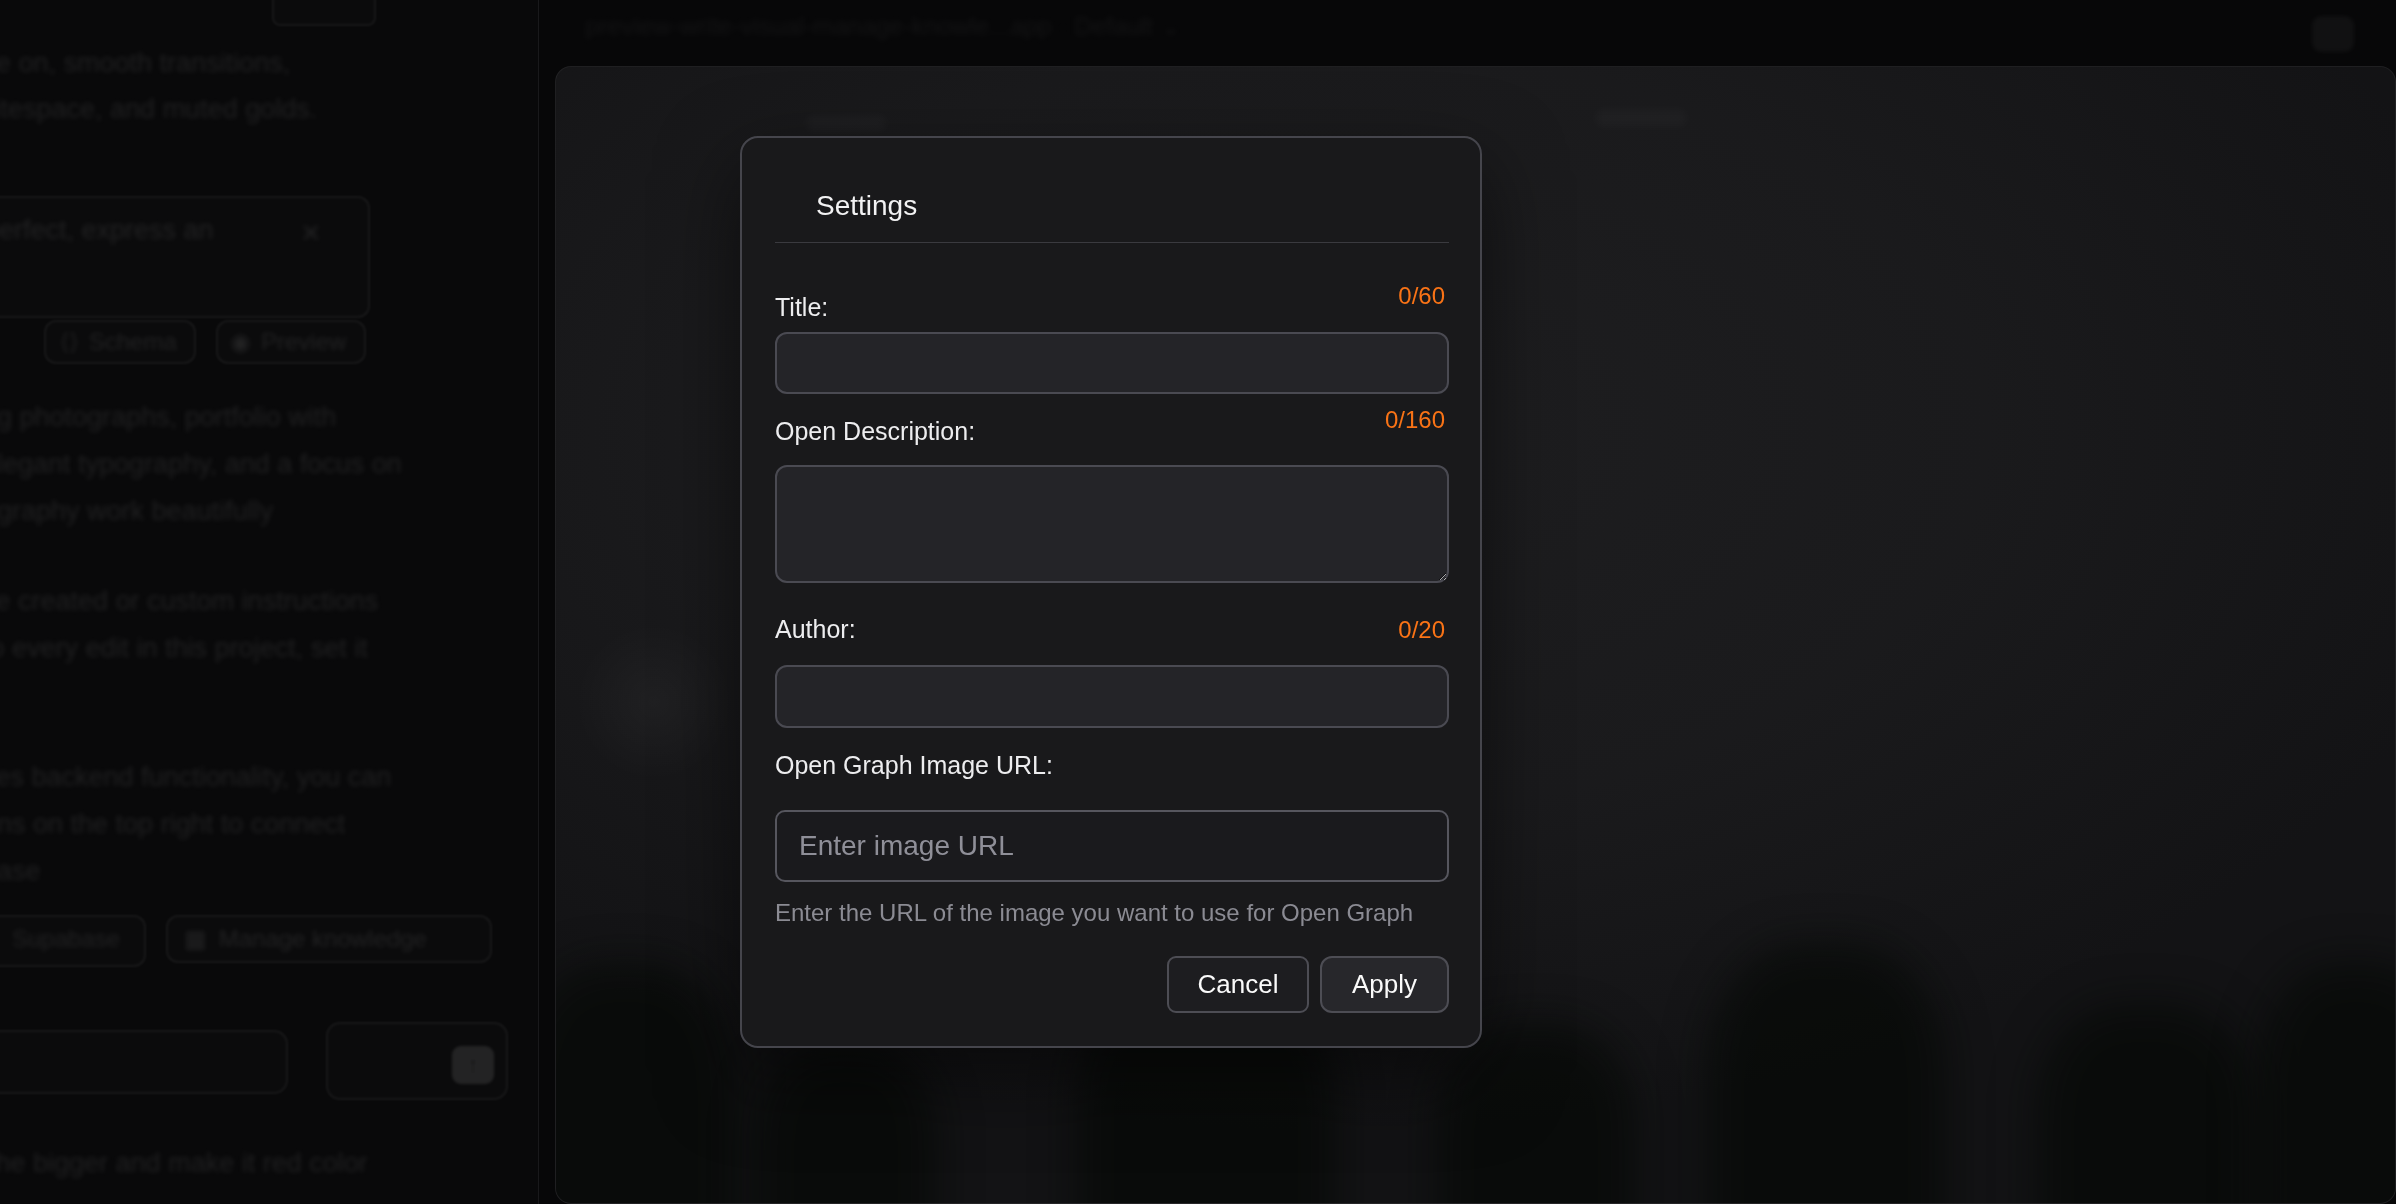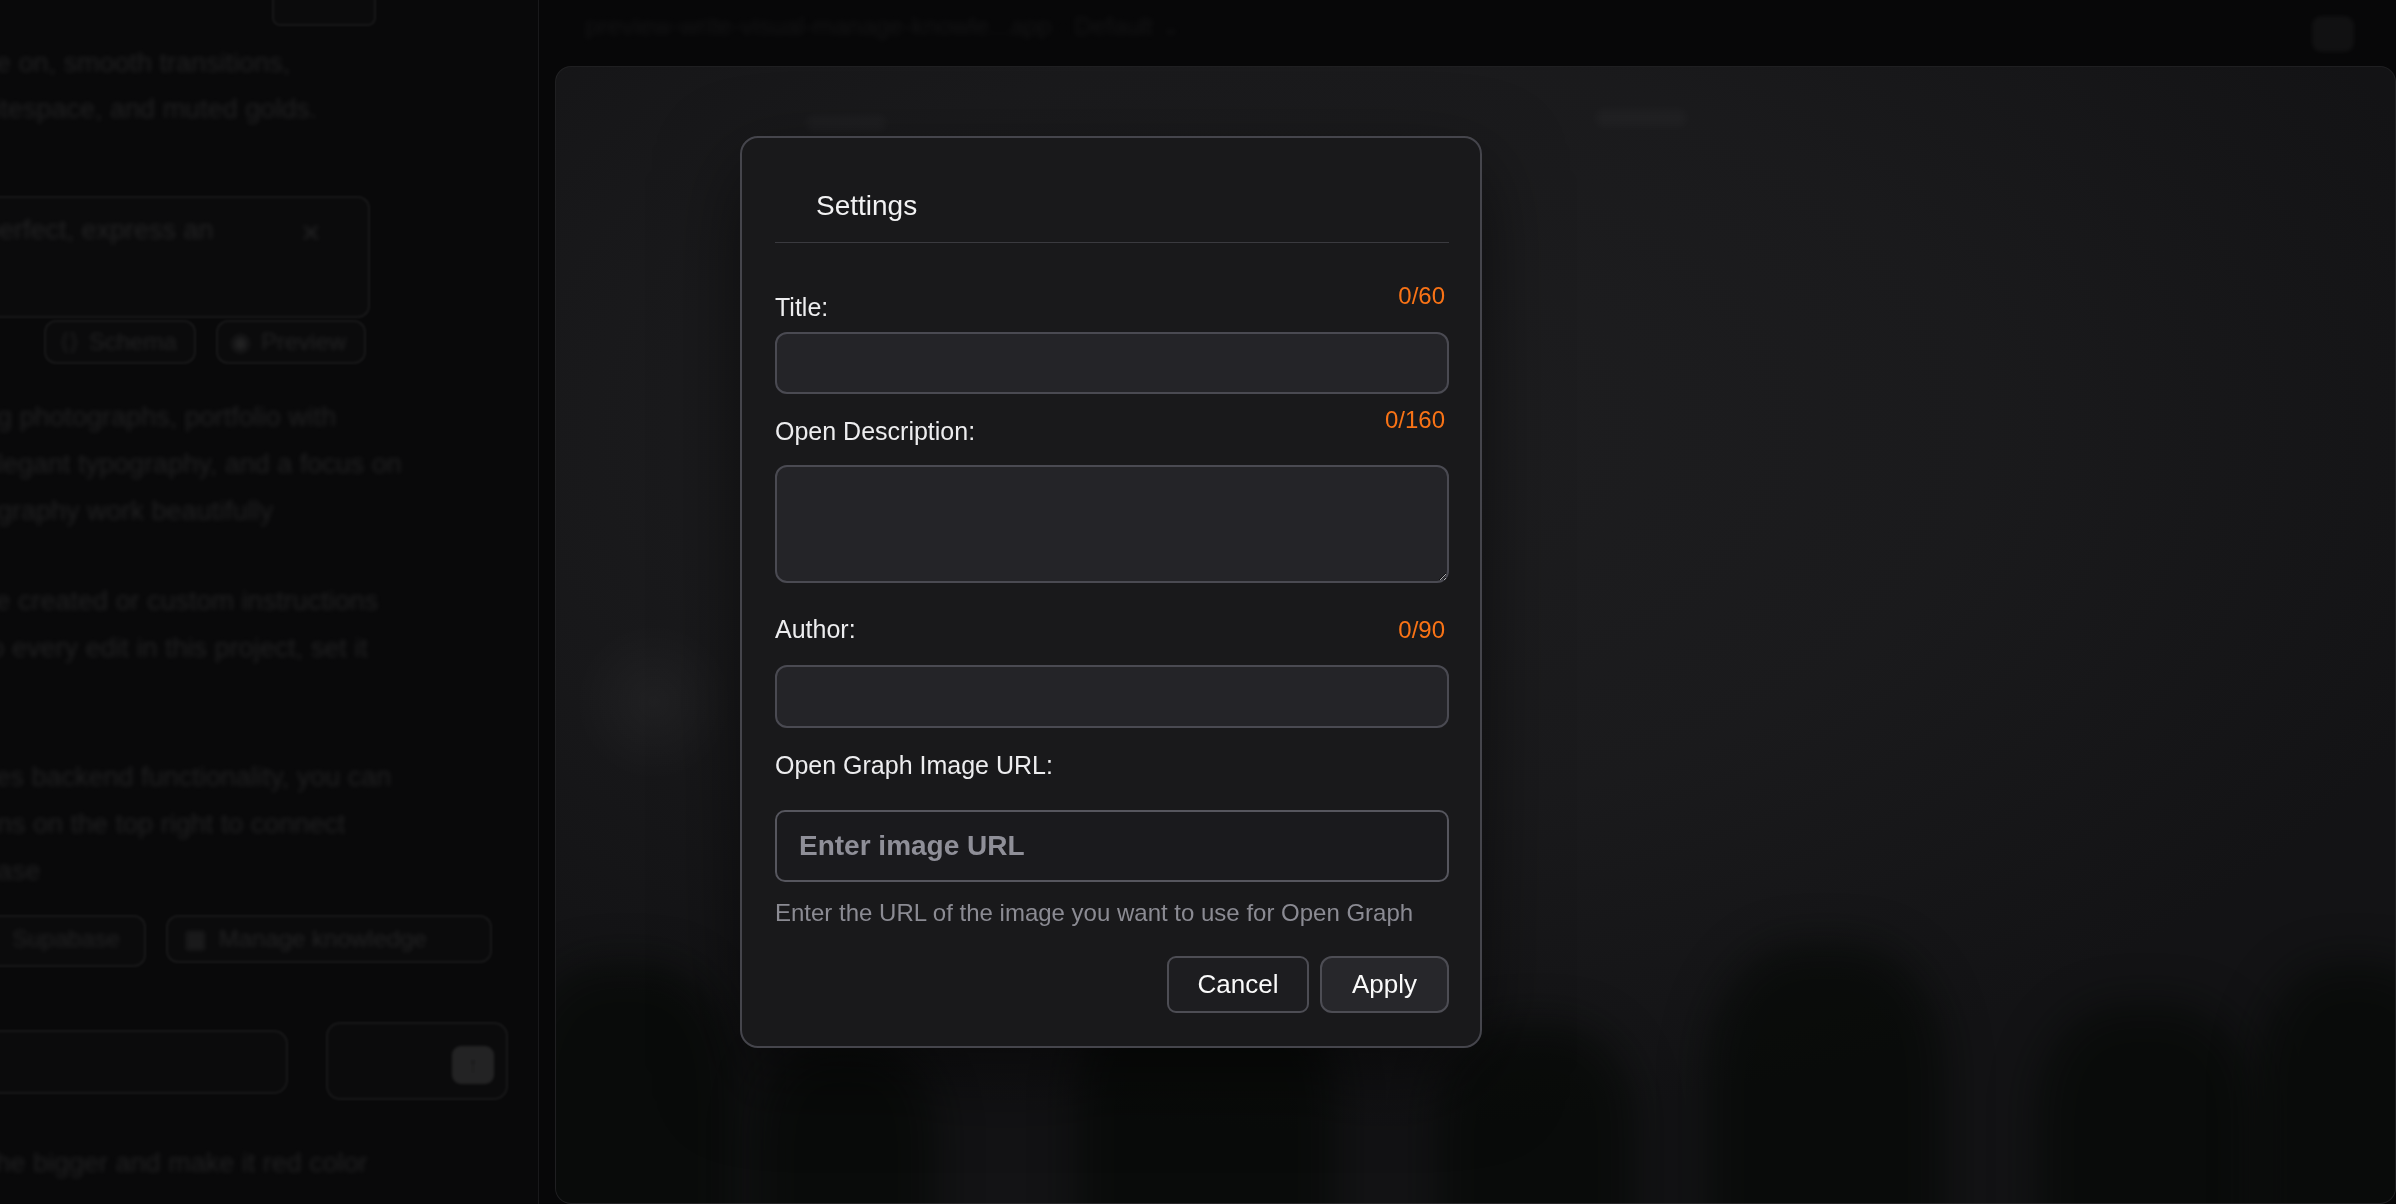"0/90" div.counter { text: 0/90 -> 0/20 }
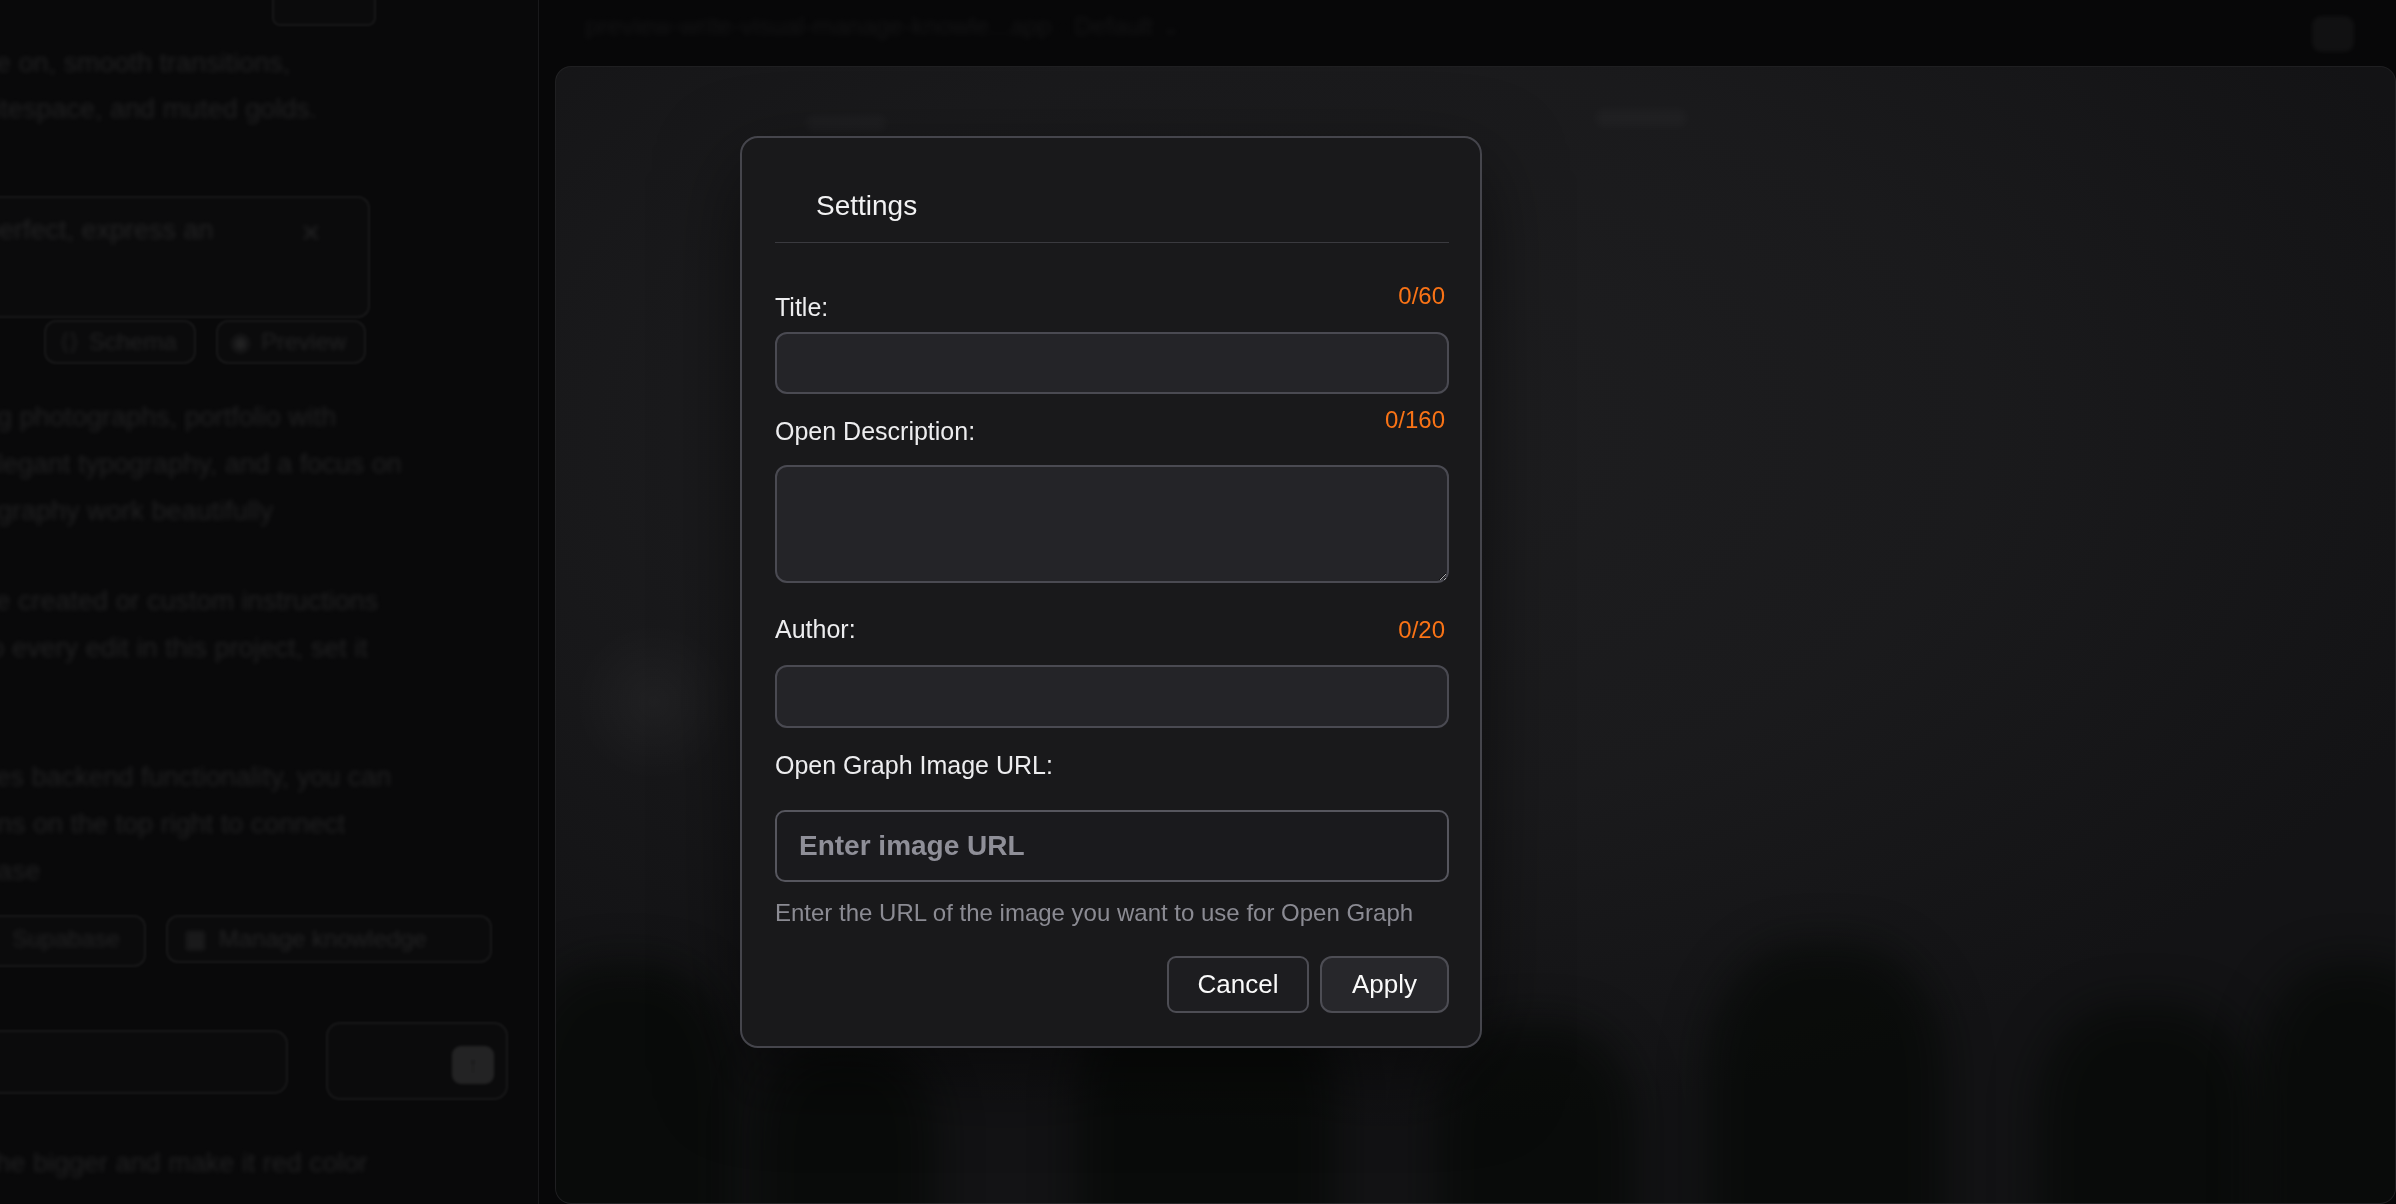"Enter image URL" .text-input { font-weight: bold -> none }
